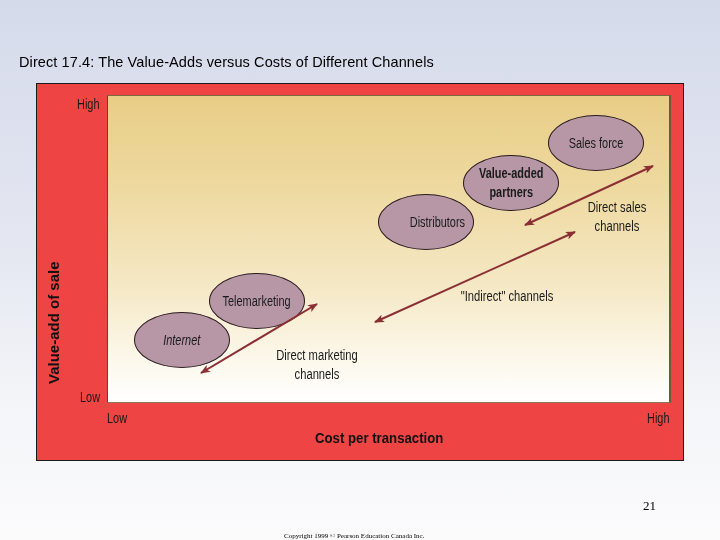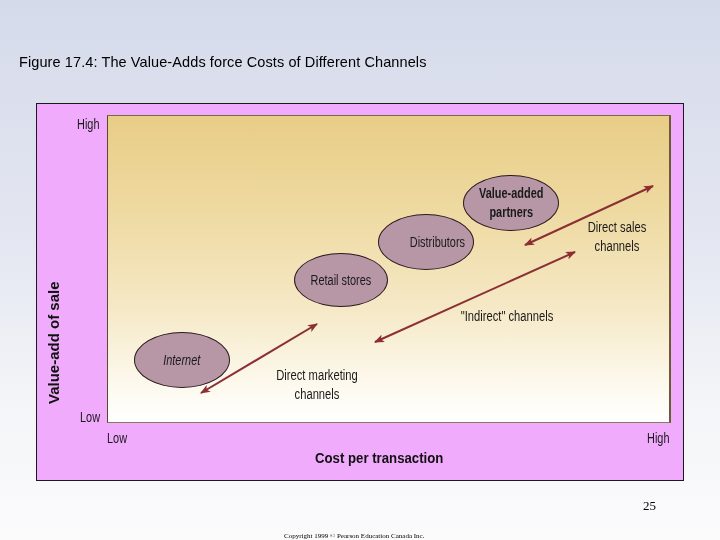"Figure 17.4: The Value-Adds force" div.slide-title { text: Figure 17.4: The Value-Adds force -> Direct 17.4: The Value-Adds versus }
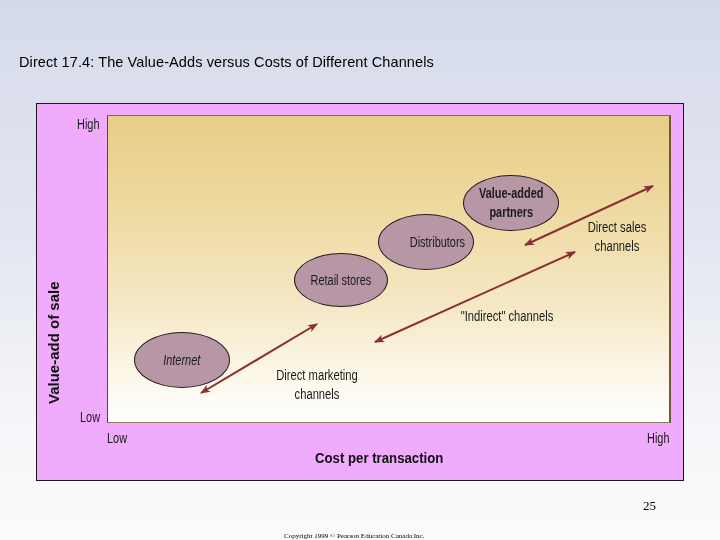"High" .figure-box { background: #f0abfc -> #ef4444; margin-top: 20px -> none }
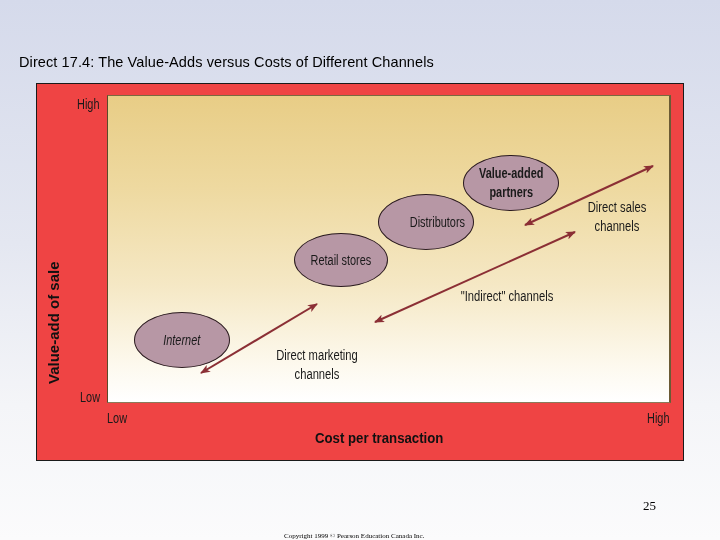"Sales force" div.ellipse { html: none -> <div> <span>Sales force</span> </div> }
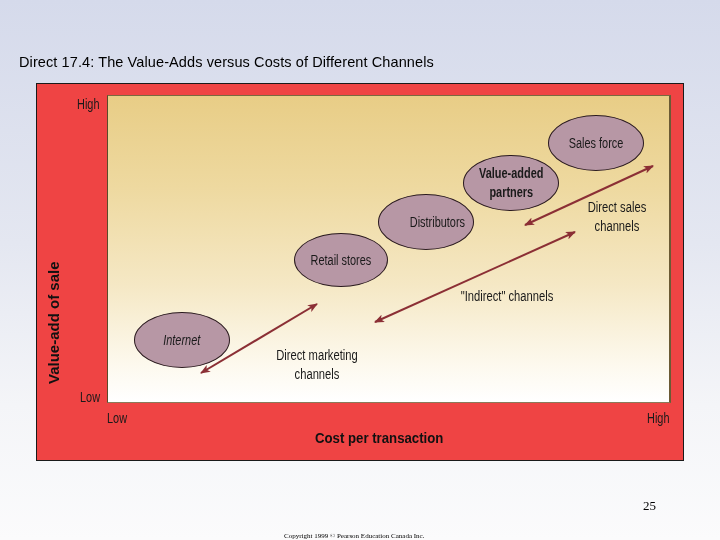"Retail stores" div.ellipse { html: <div> <span>Retail stores</span> </div> -> none }
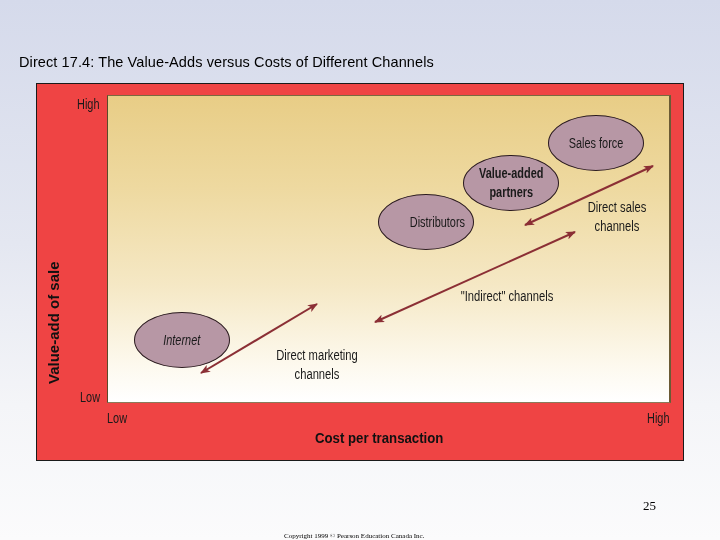"Telemarketing" div.ellipse { html: none -> <div> <span>Telemarketing</span> </div> }
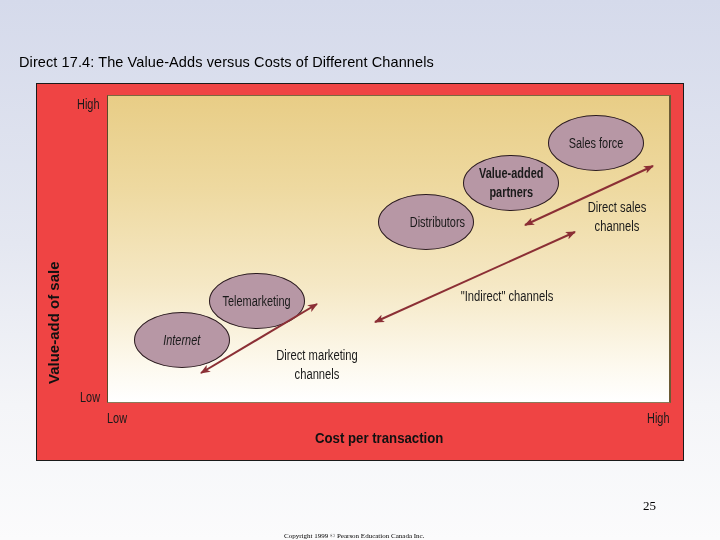"25" div.page-num { text: 25 -> 21 }
